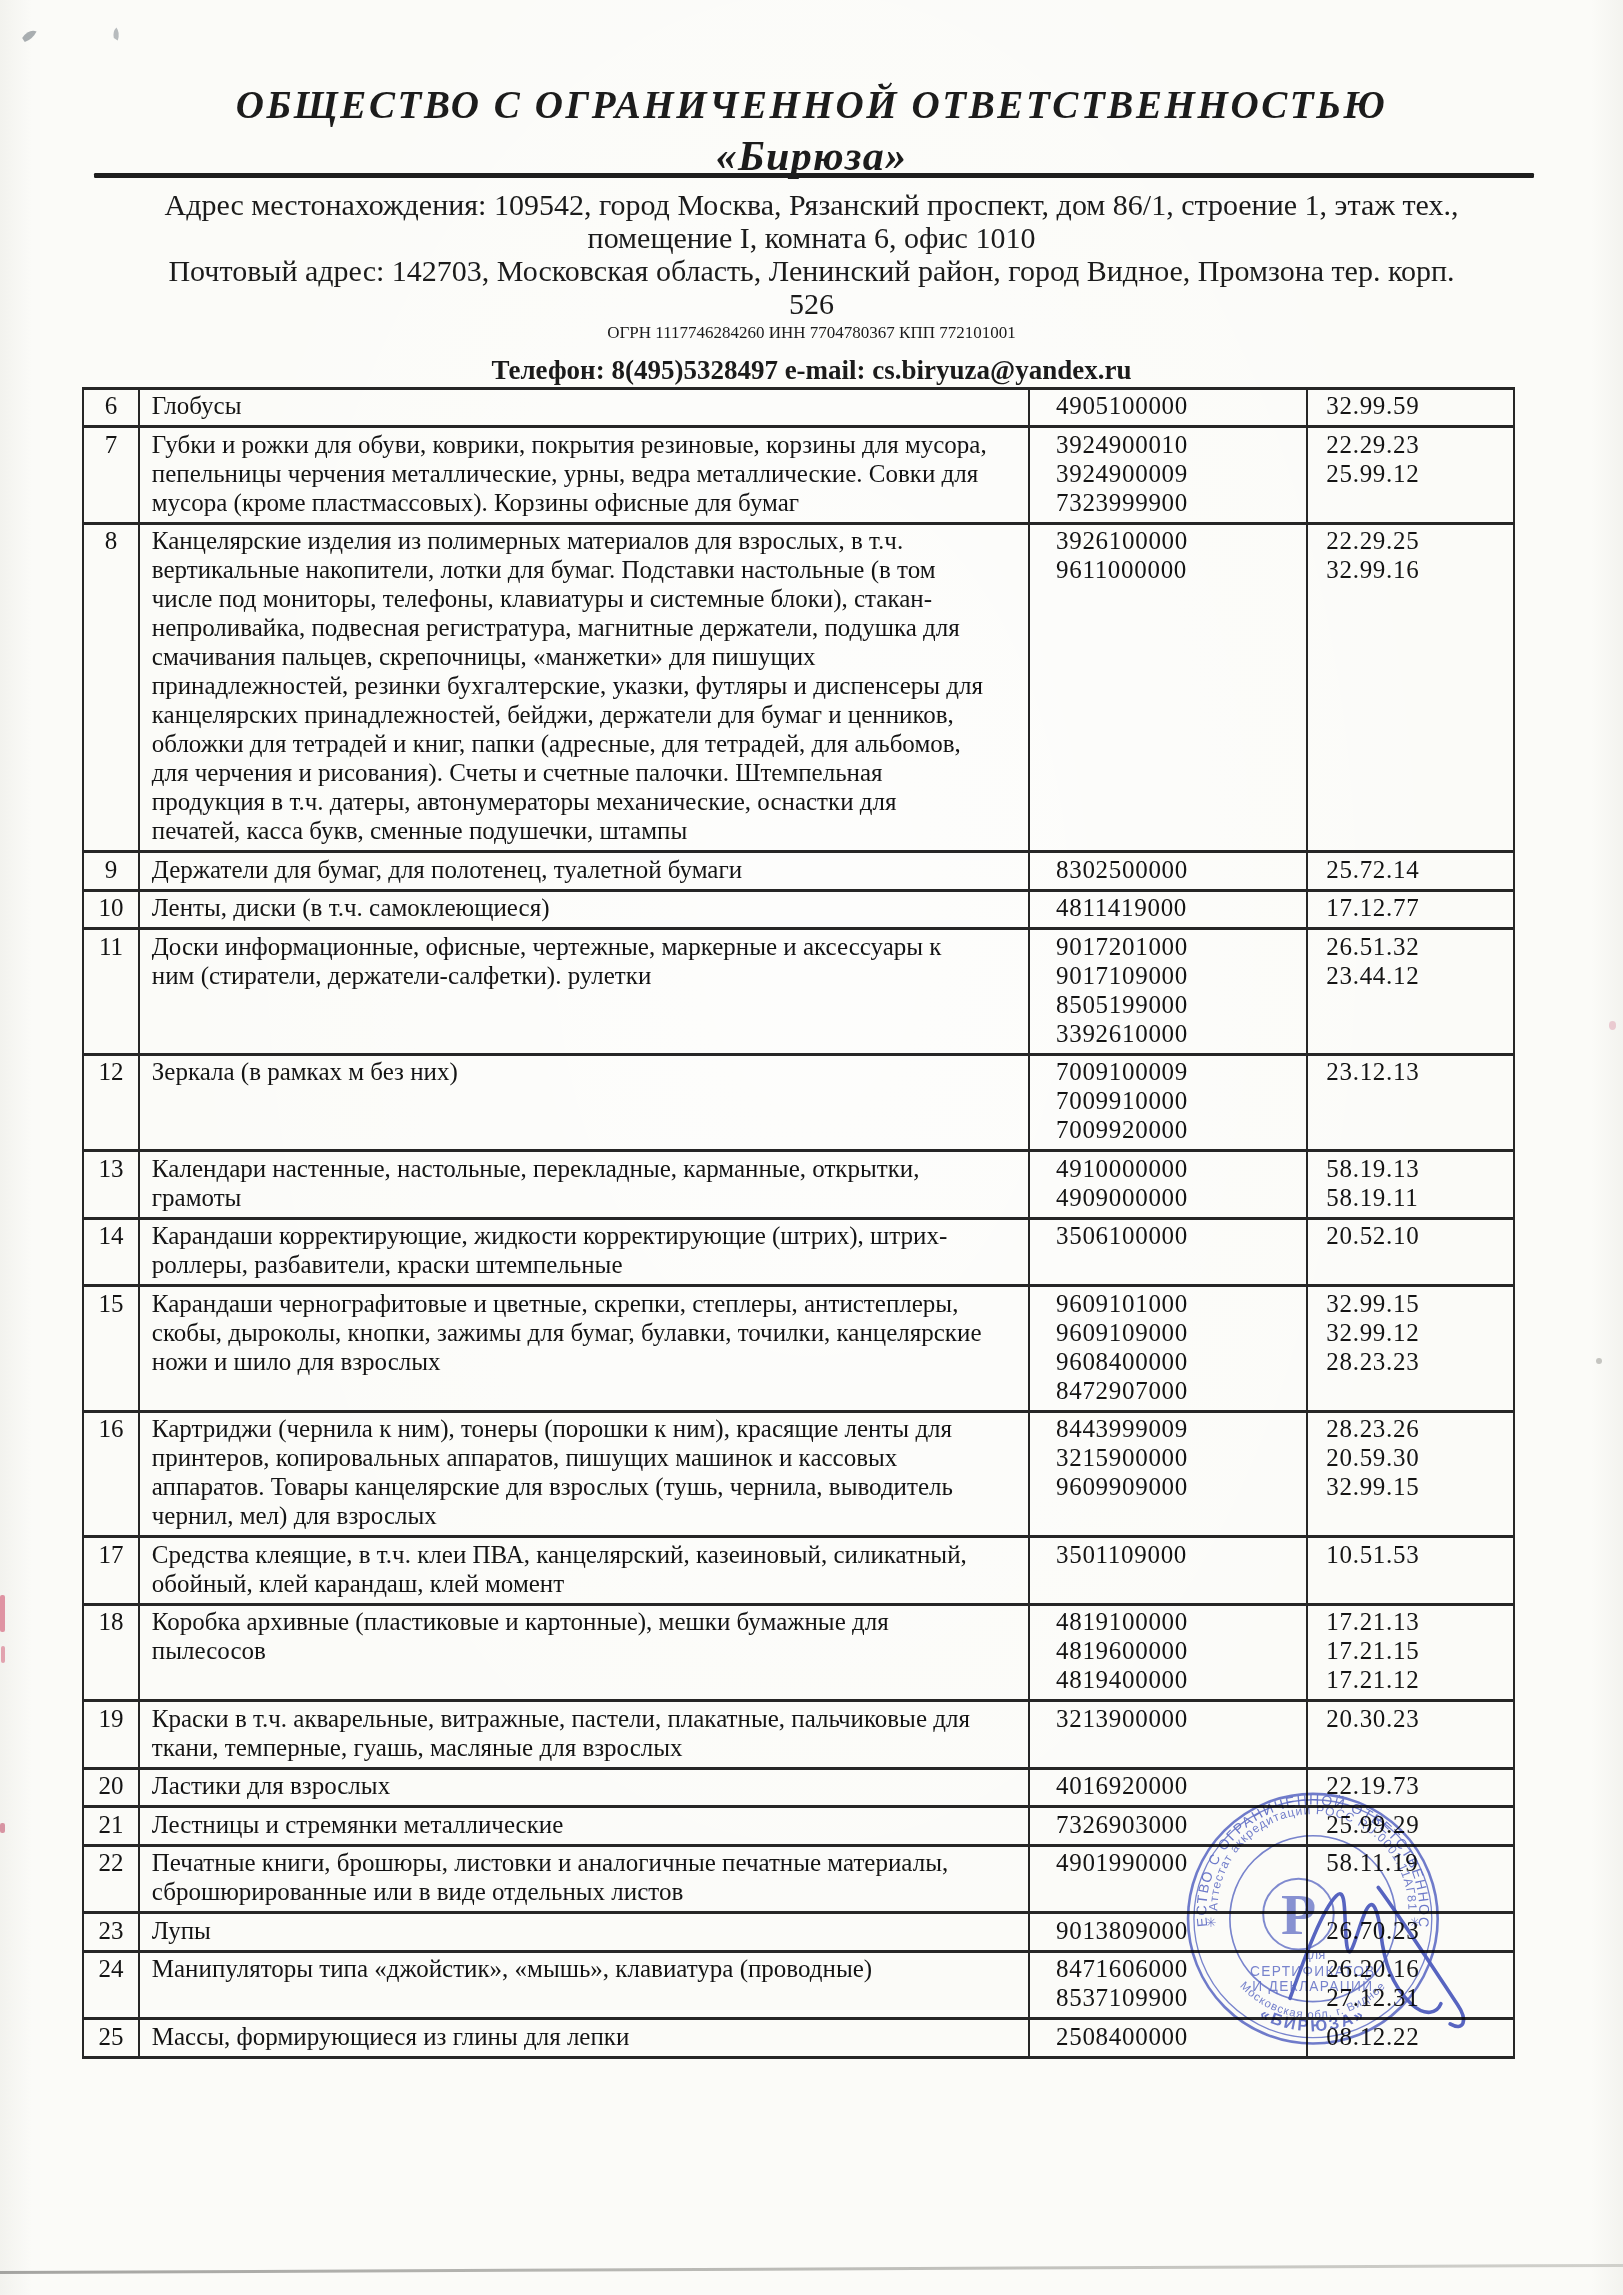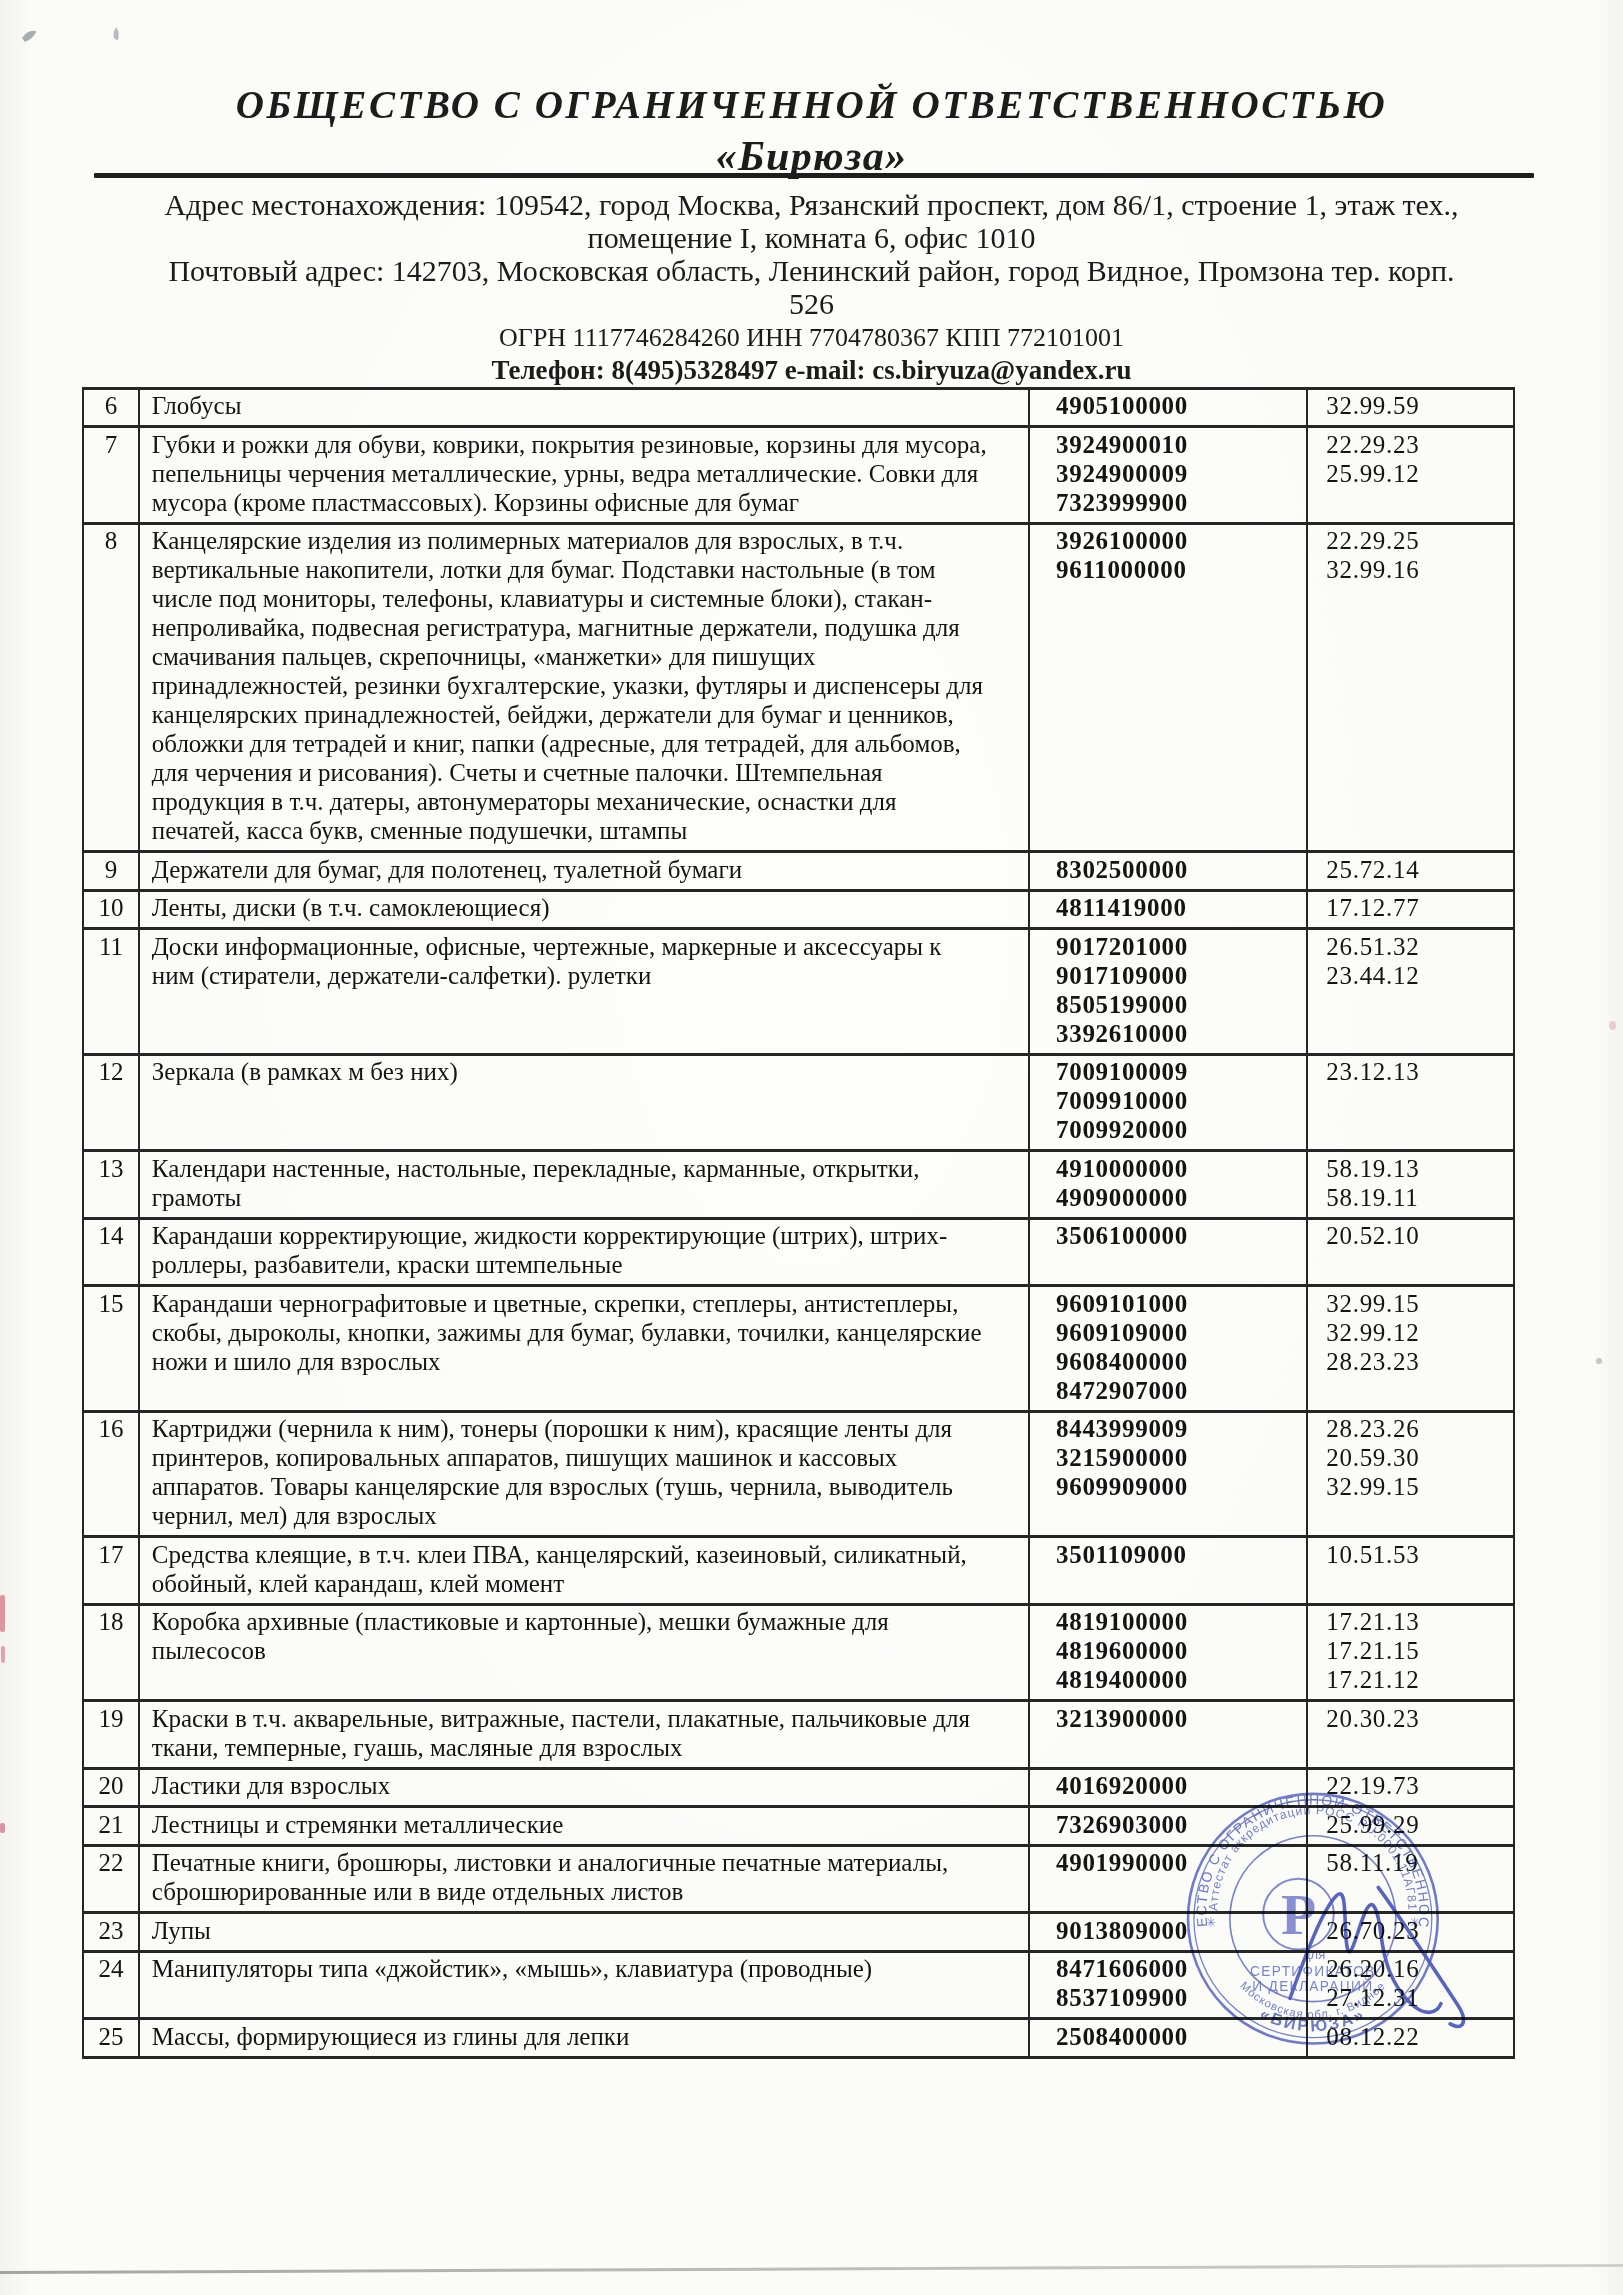"ОГРН 1117746284260 ИНН 7704780367 КПП" .reg-line { font-size: 26px -> 17px }
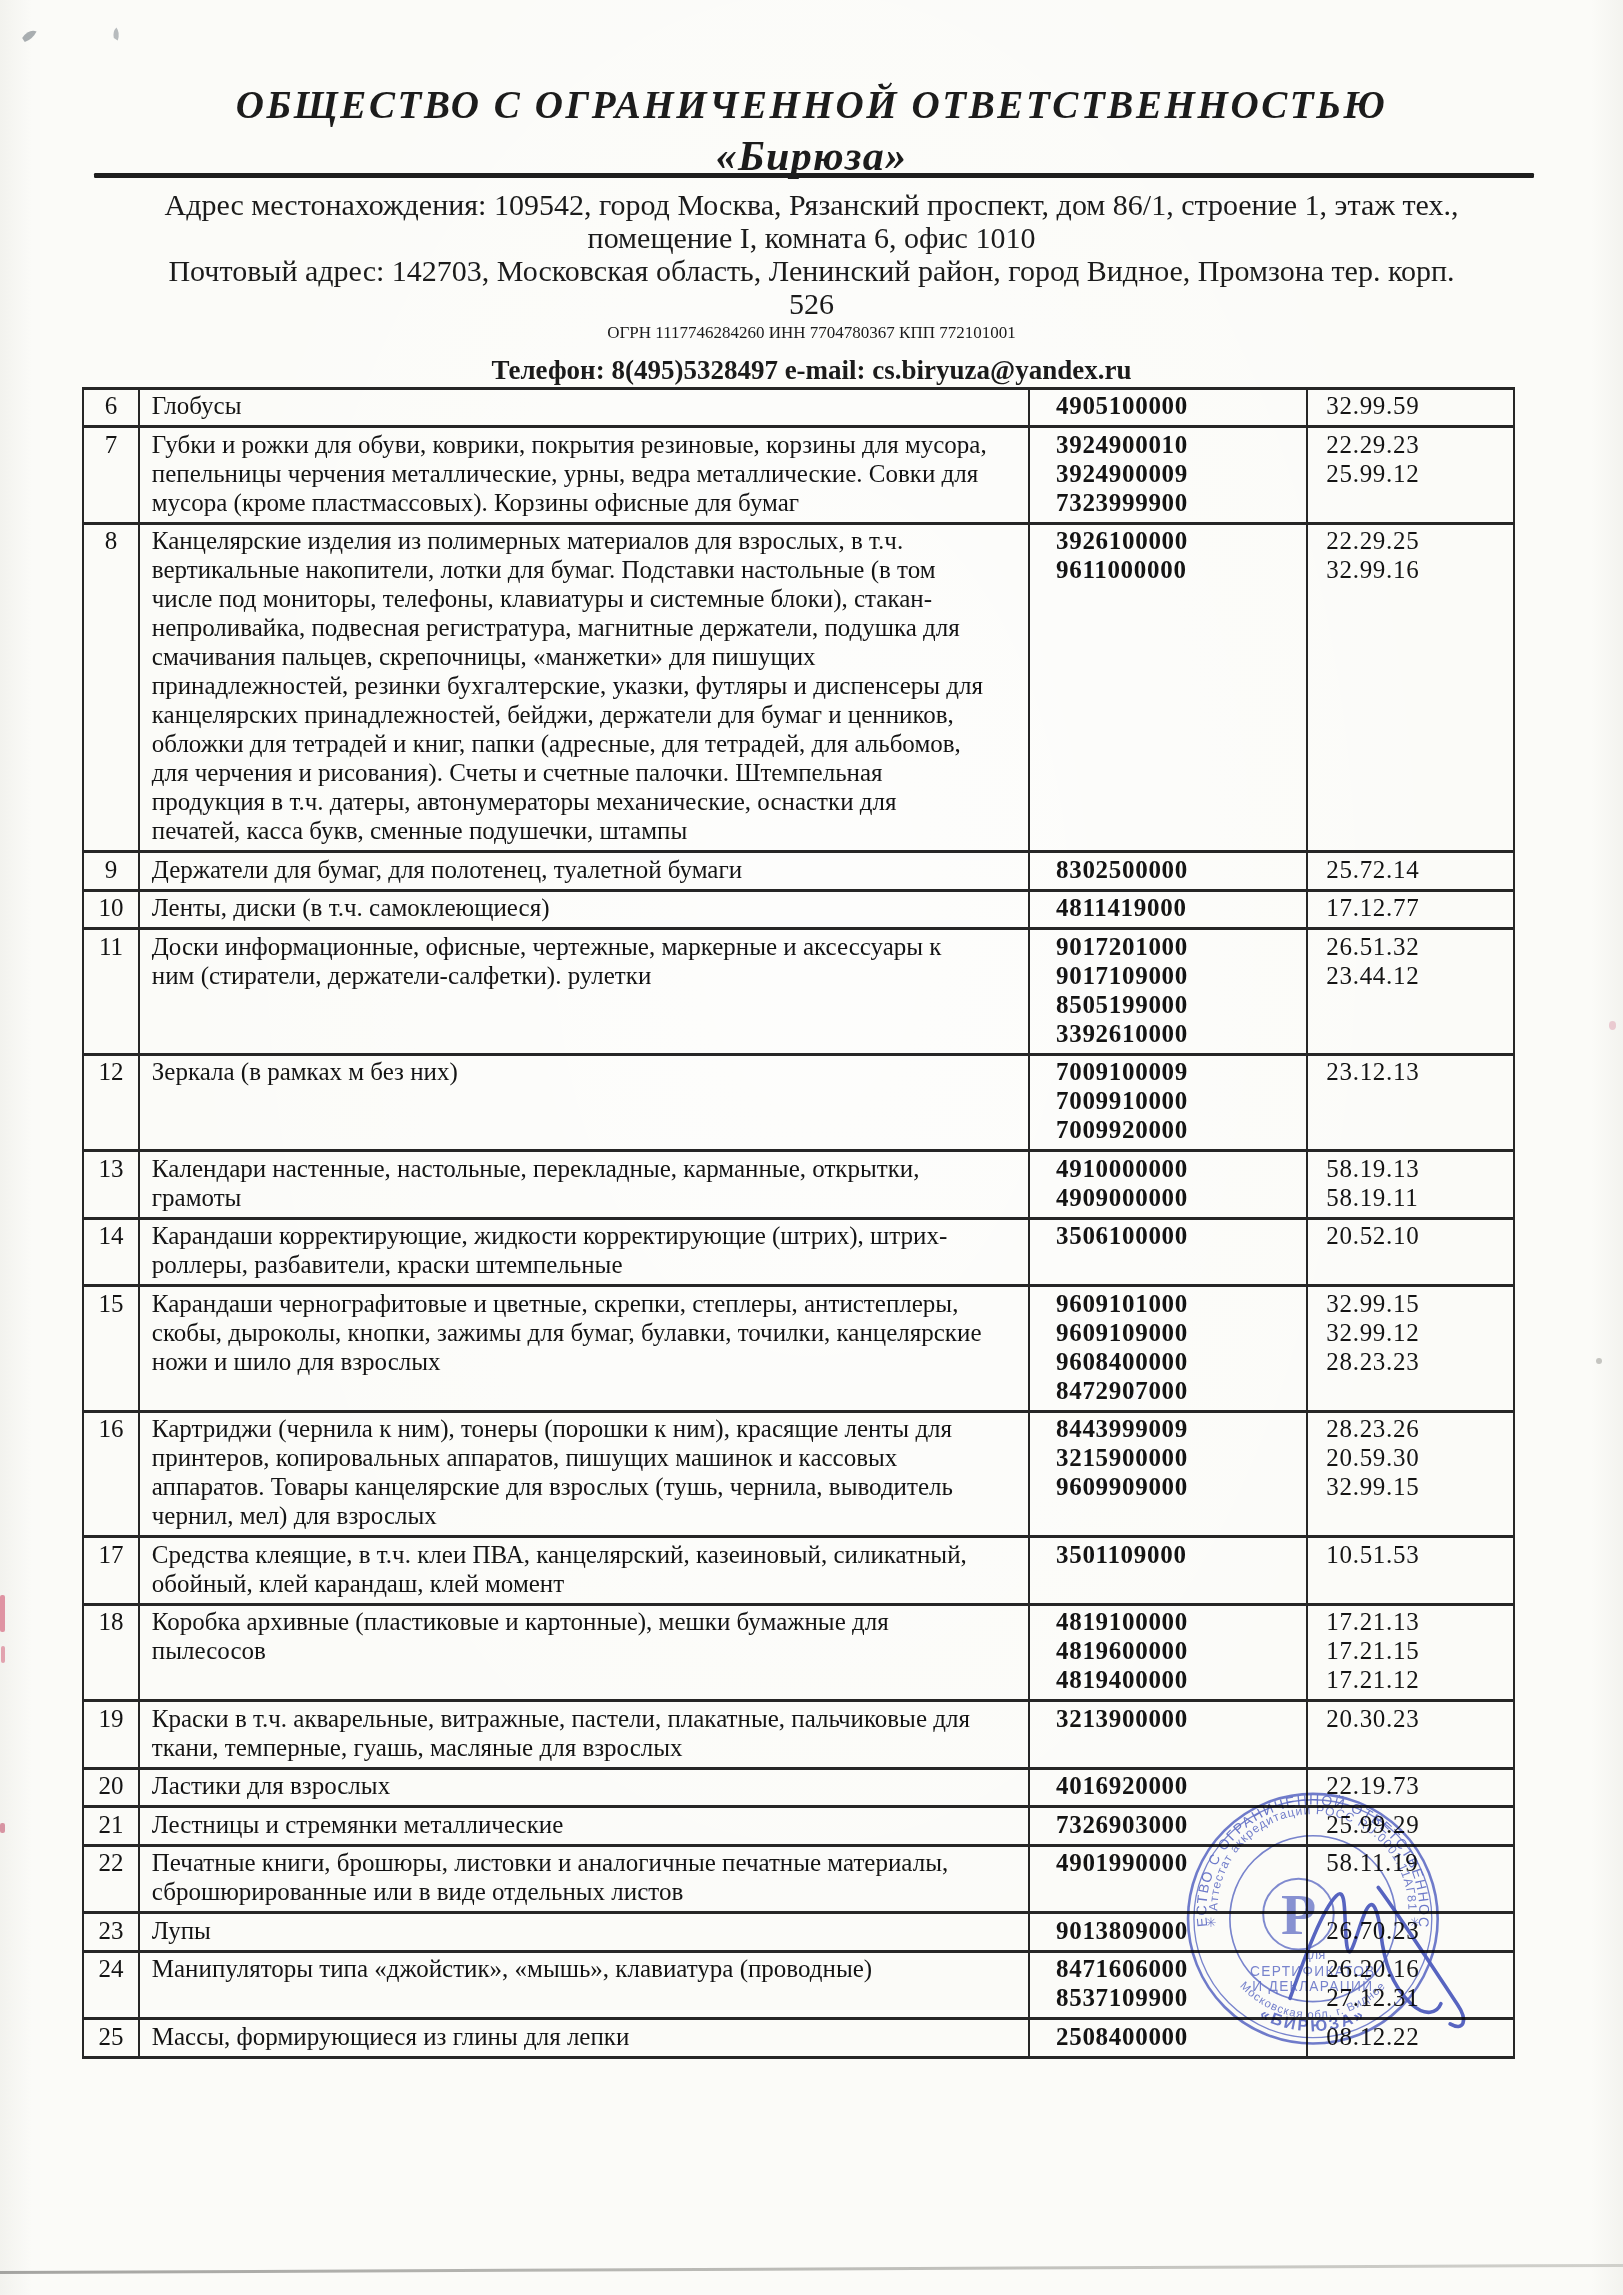"4905100000" table.products td.code { font-weight: bold -> none }
